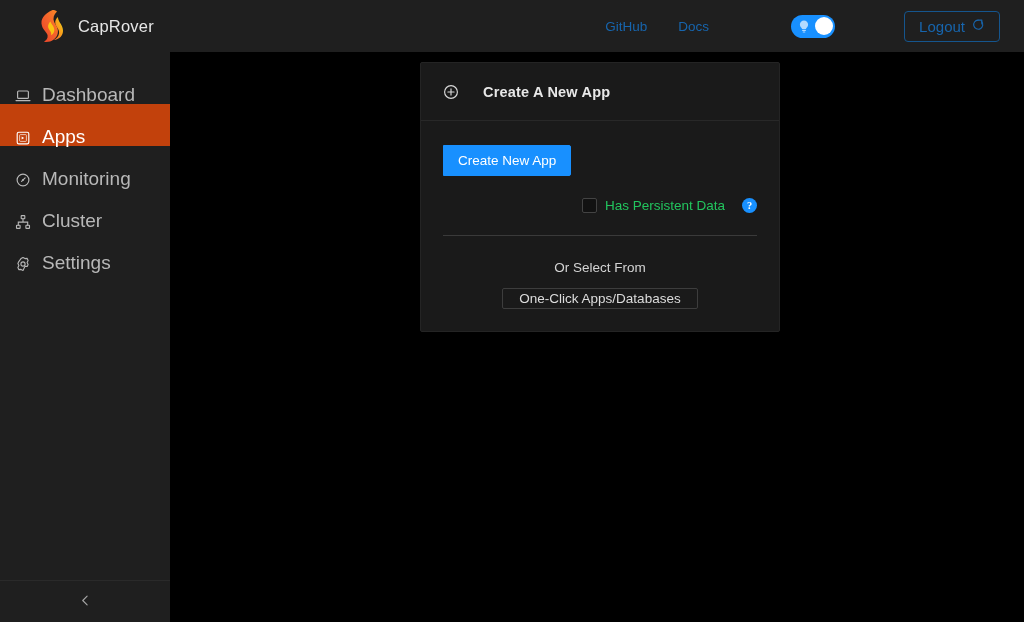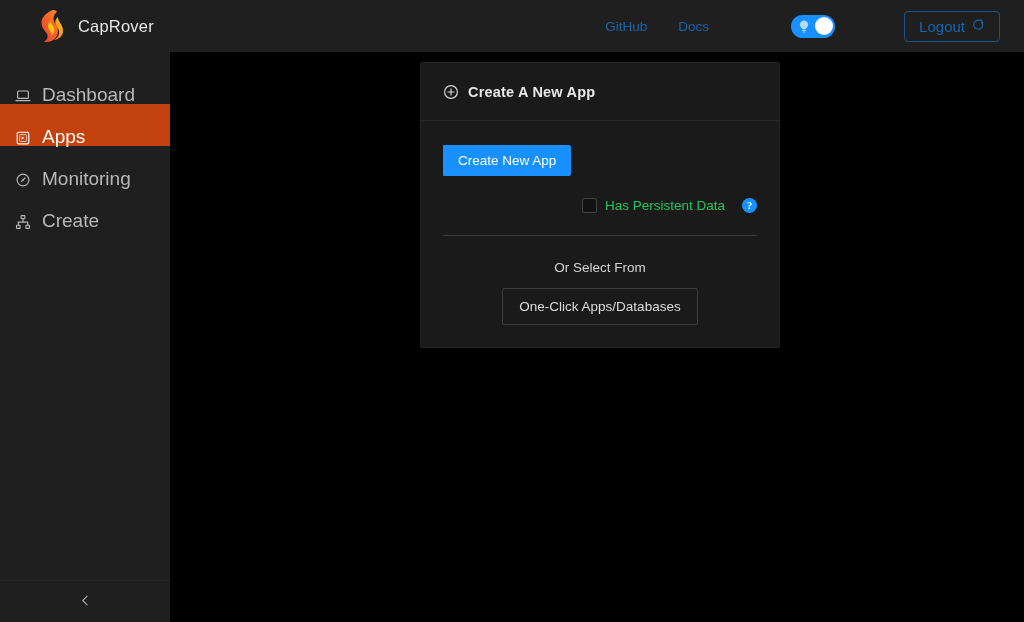"Create A New App" .card-head { gap: 9px -> 24px }
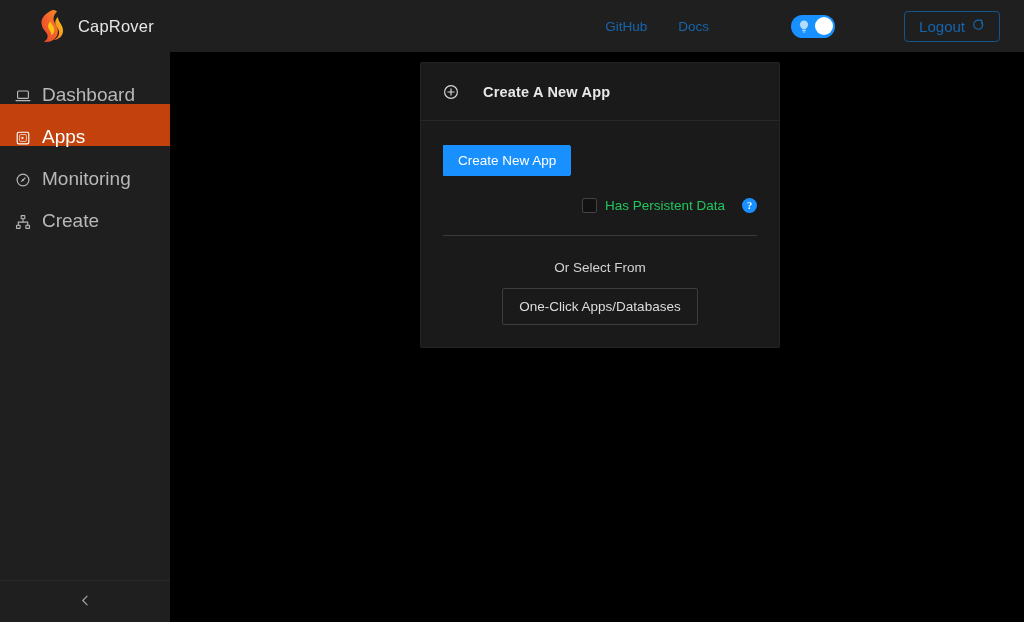"Create" span.nav-label { text: Create -> Cluster }
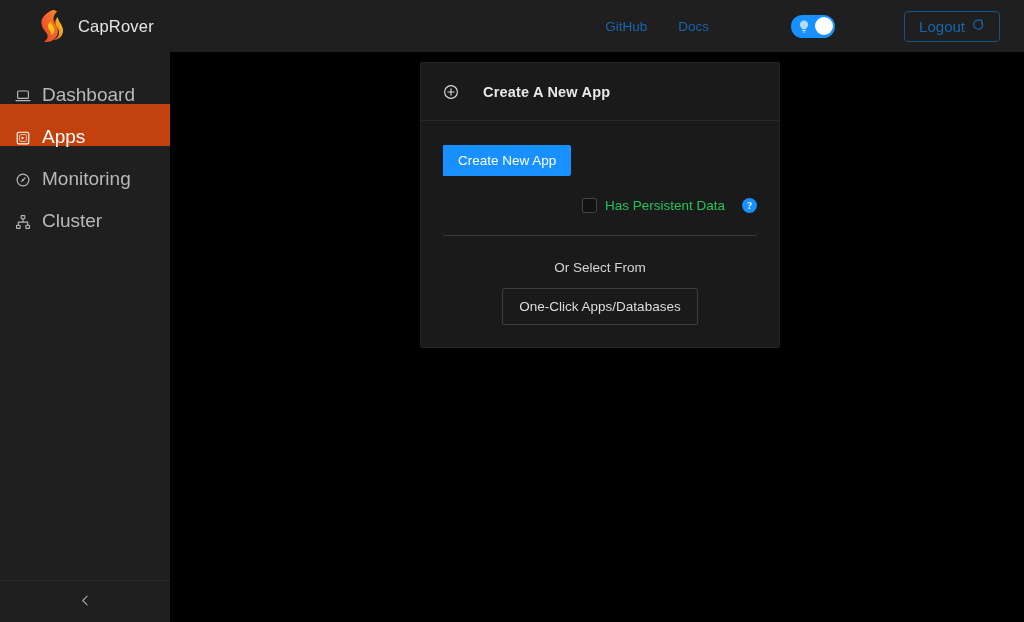"Settings" div.nav-item { html: none -> <div> <span> <svg> <path></path> <circle></circle> </svg> </span> <span>Settings</span> </div> }
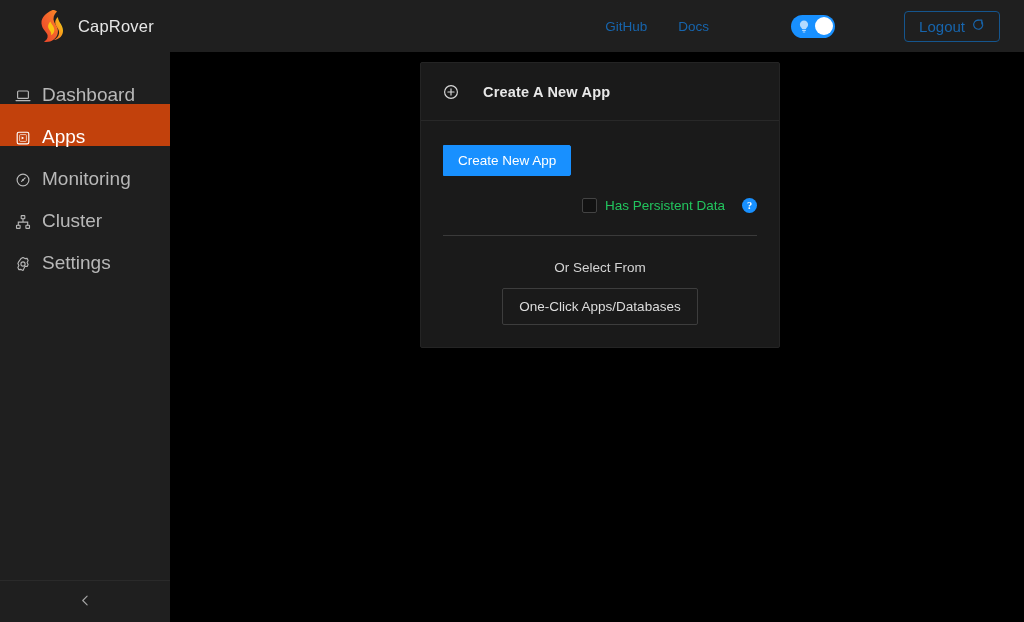"One-Click Apps/Databases" .oneclick-btn { height: 37px -> 21px }
